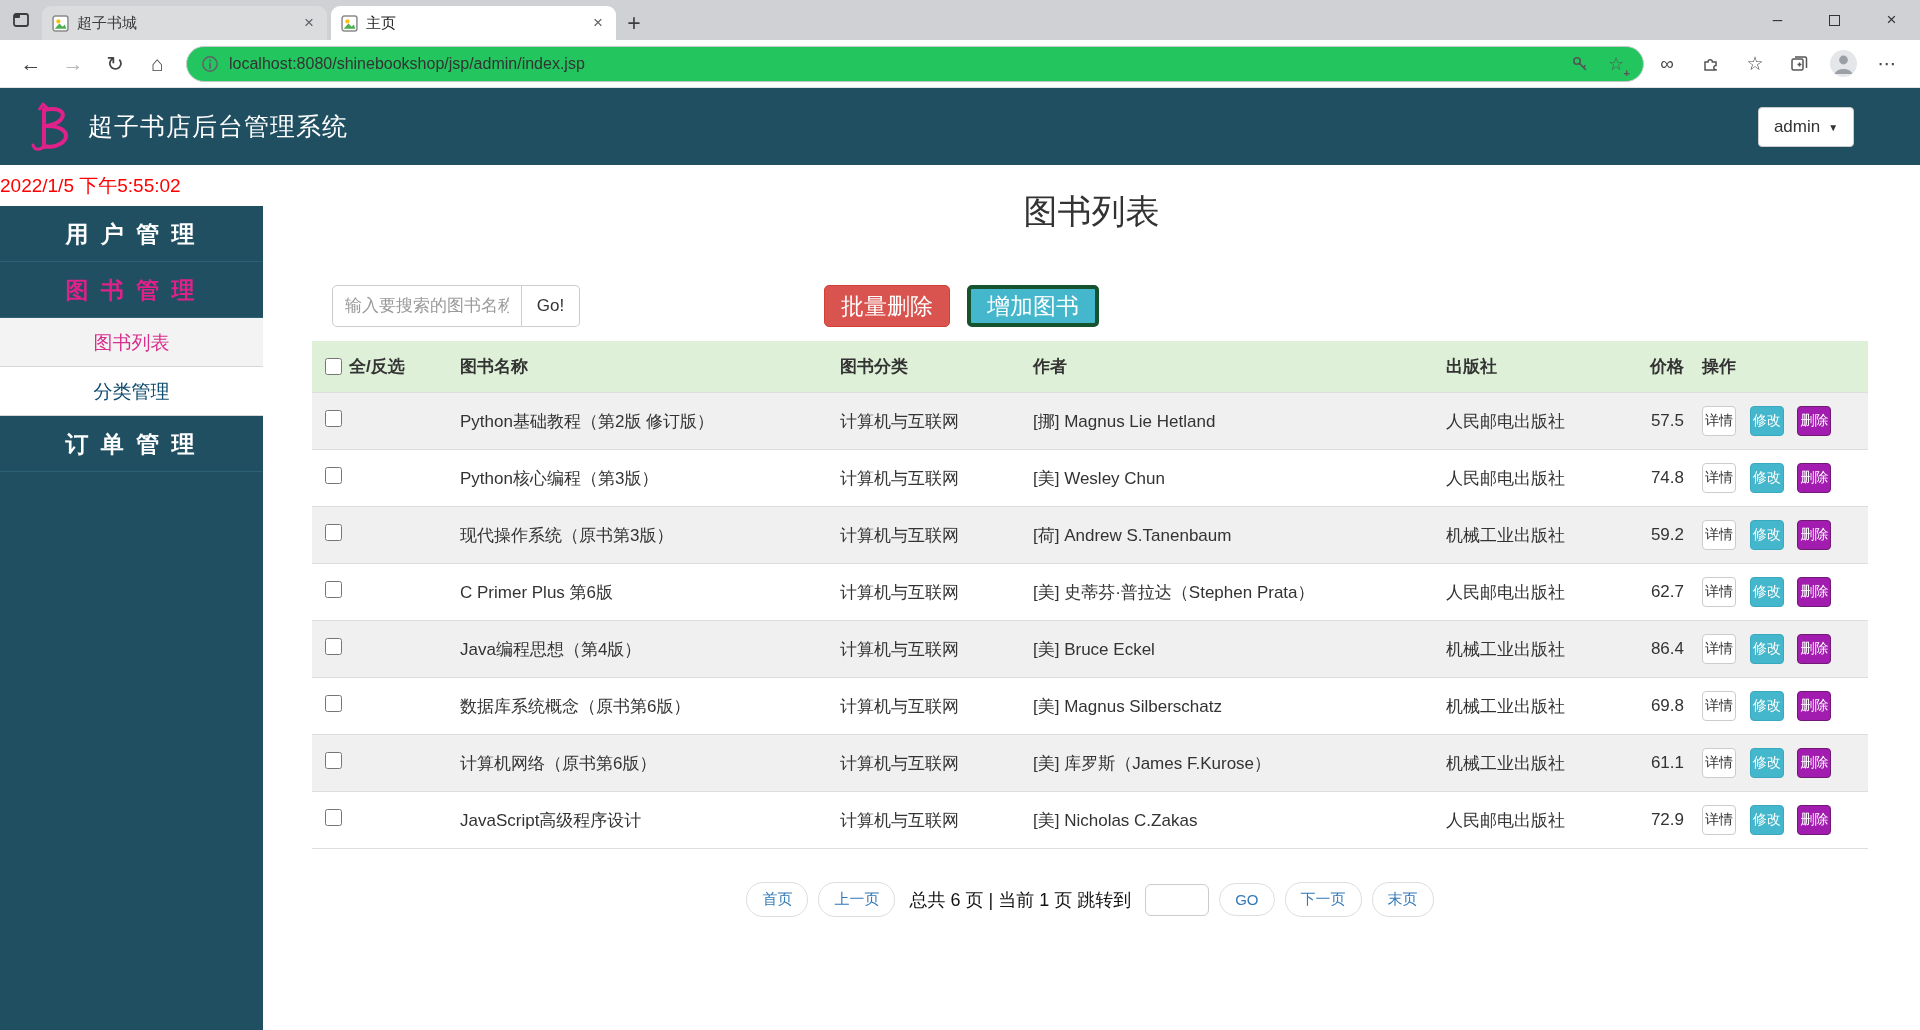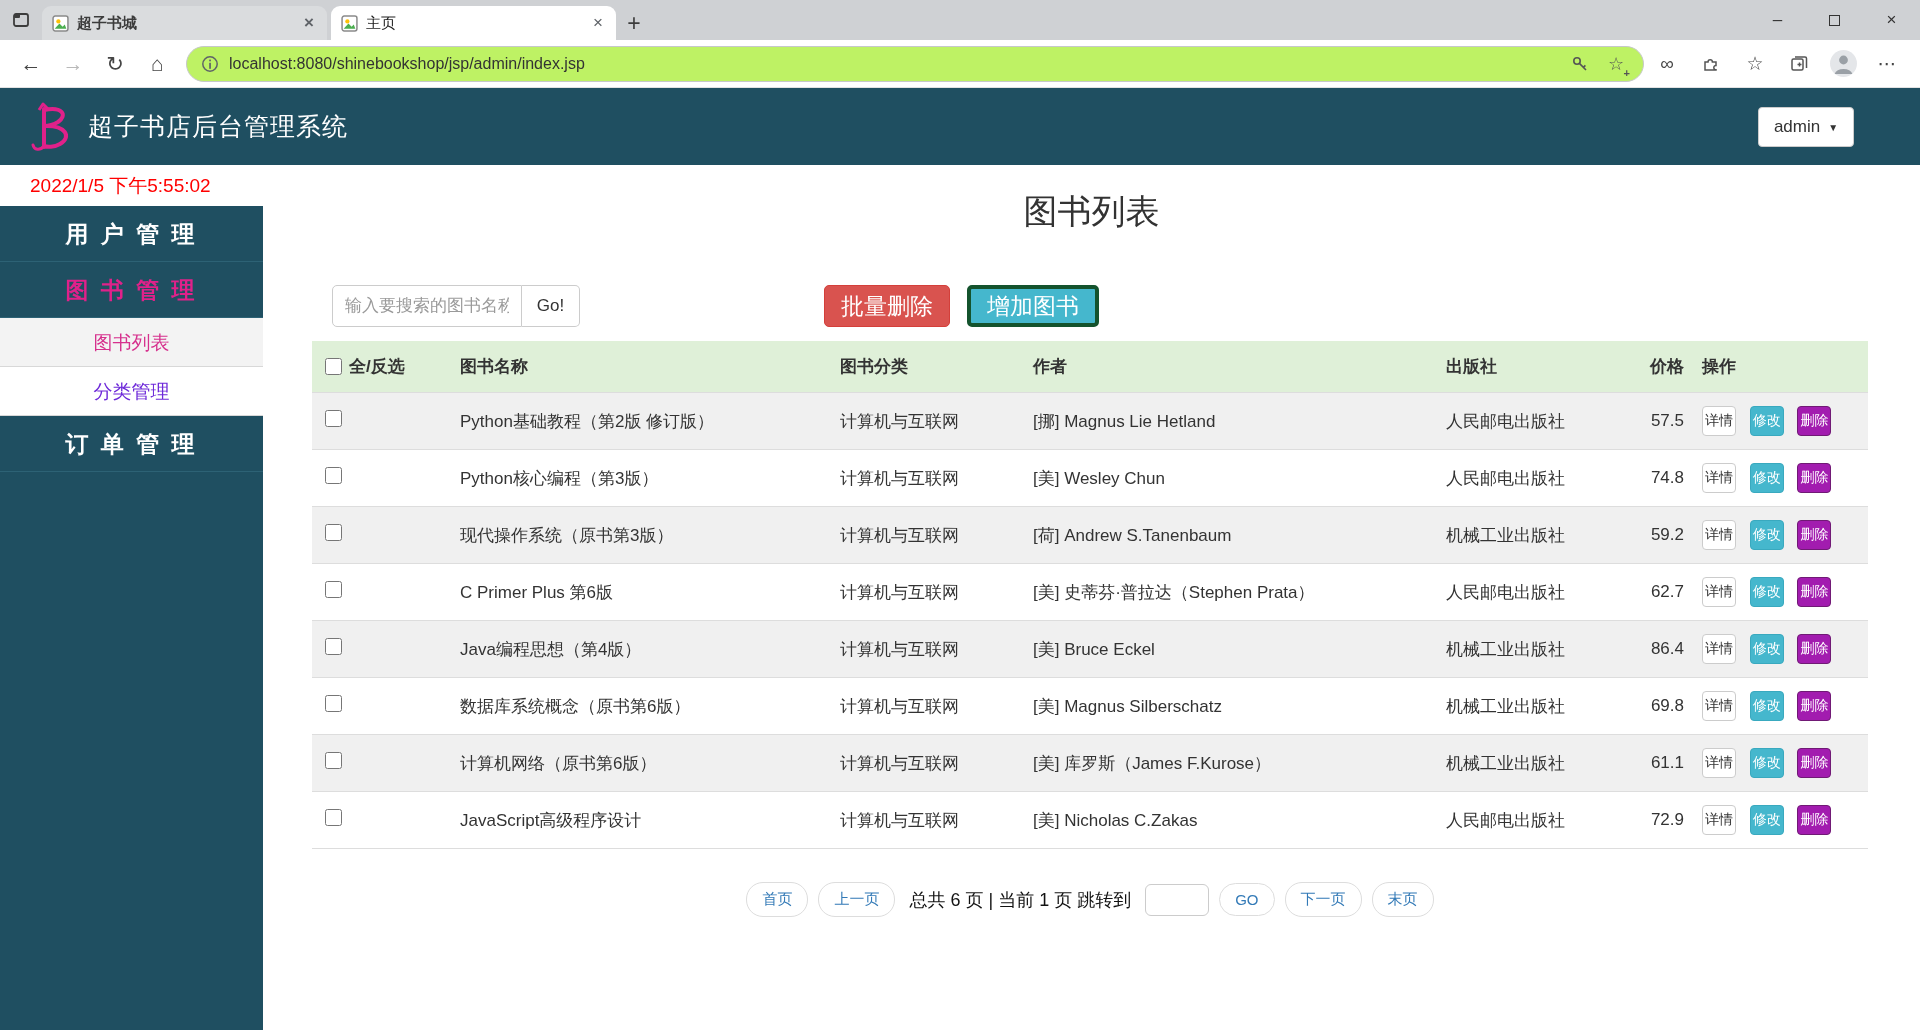"超子书城" .tab.inactive { font-weight: bold -> none }
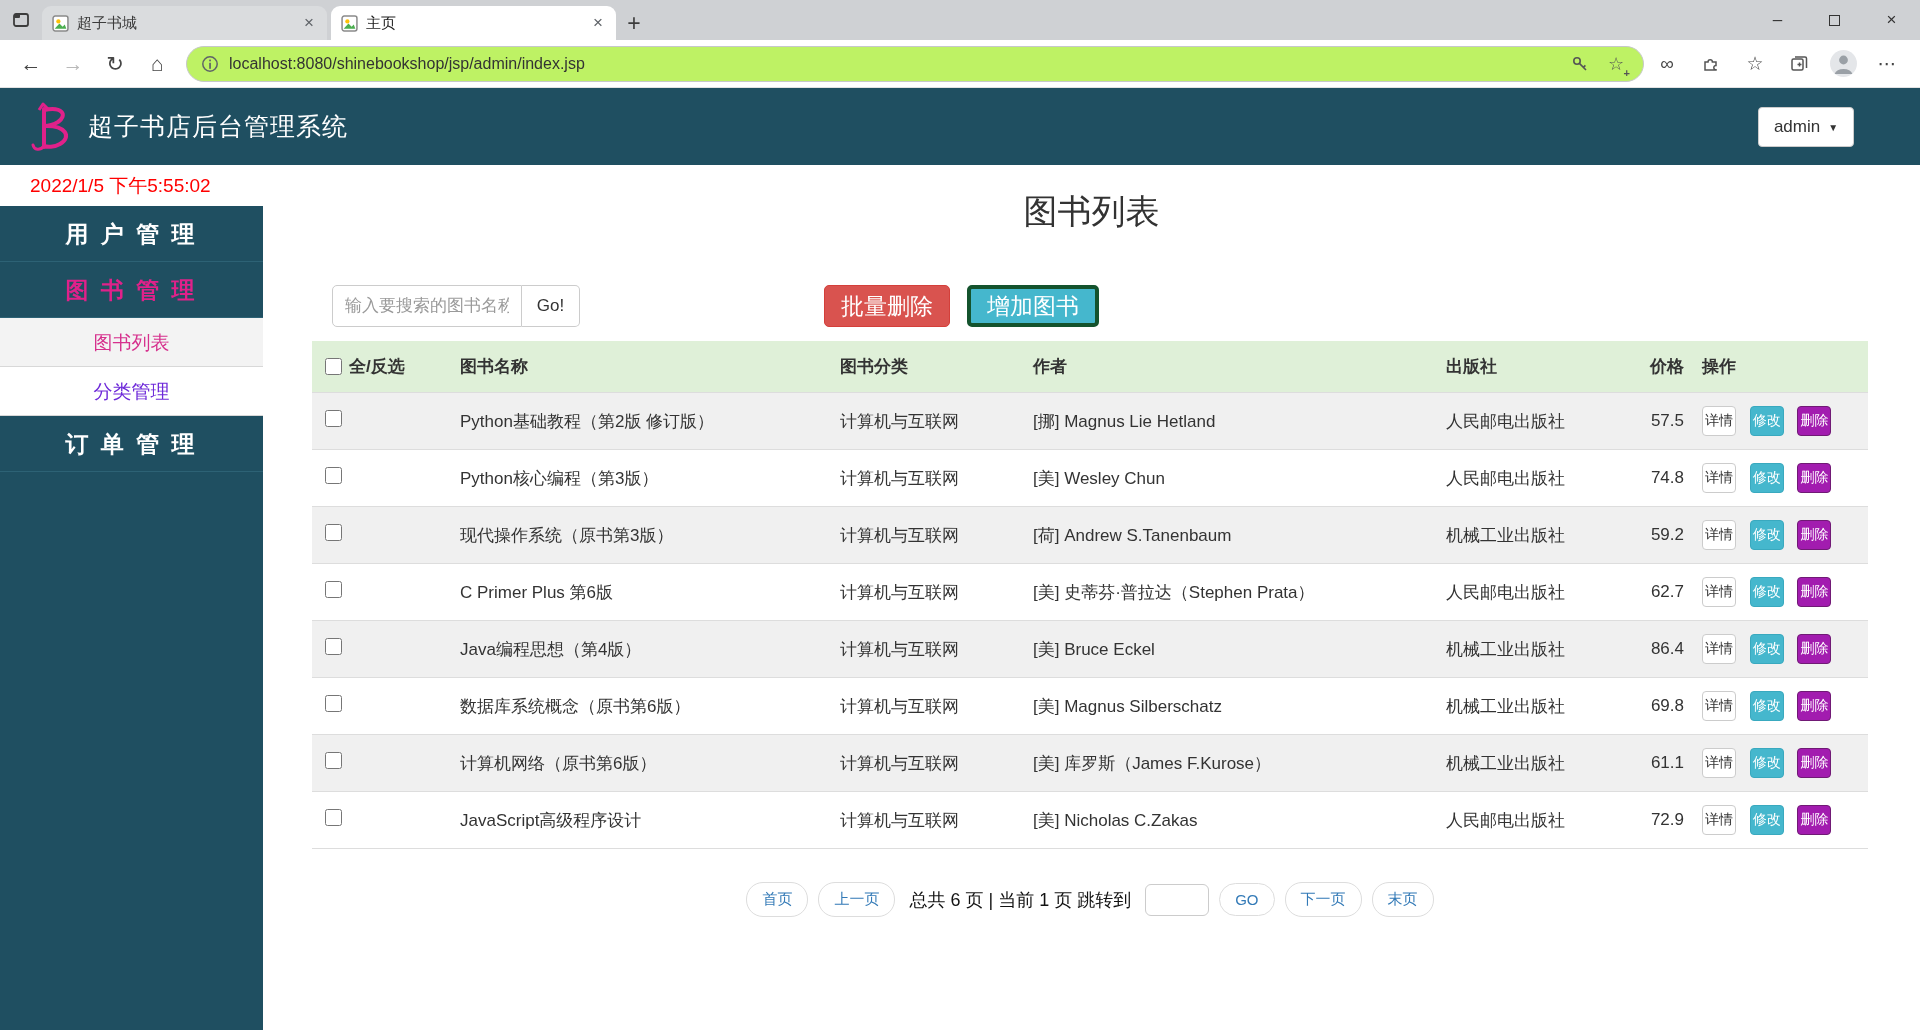"localhost:8080/shinebookshop/jsp/admin/i" .addressbar { background: #bef264 -> #22c55e }
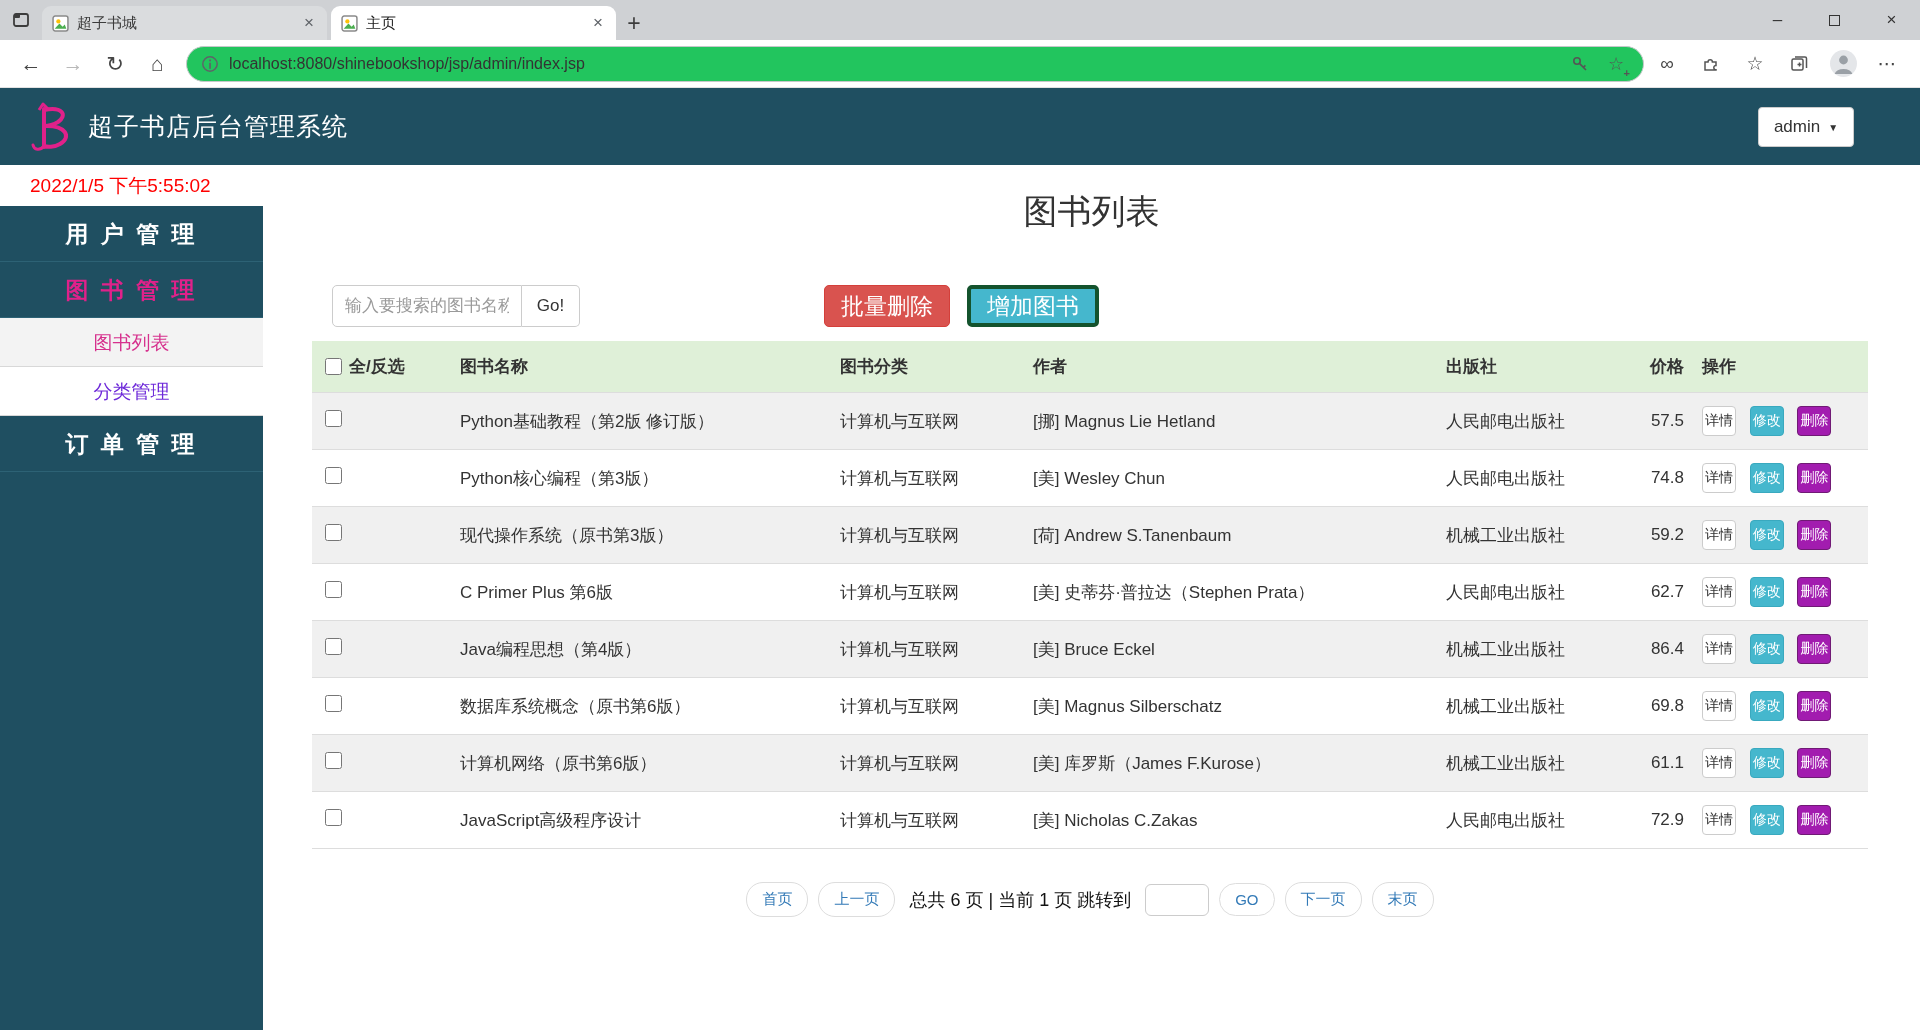"2022/1/5 下午5:55:02" .timestamp { padding-left: 30px -> none }
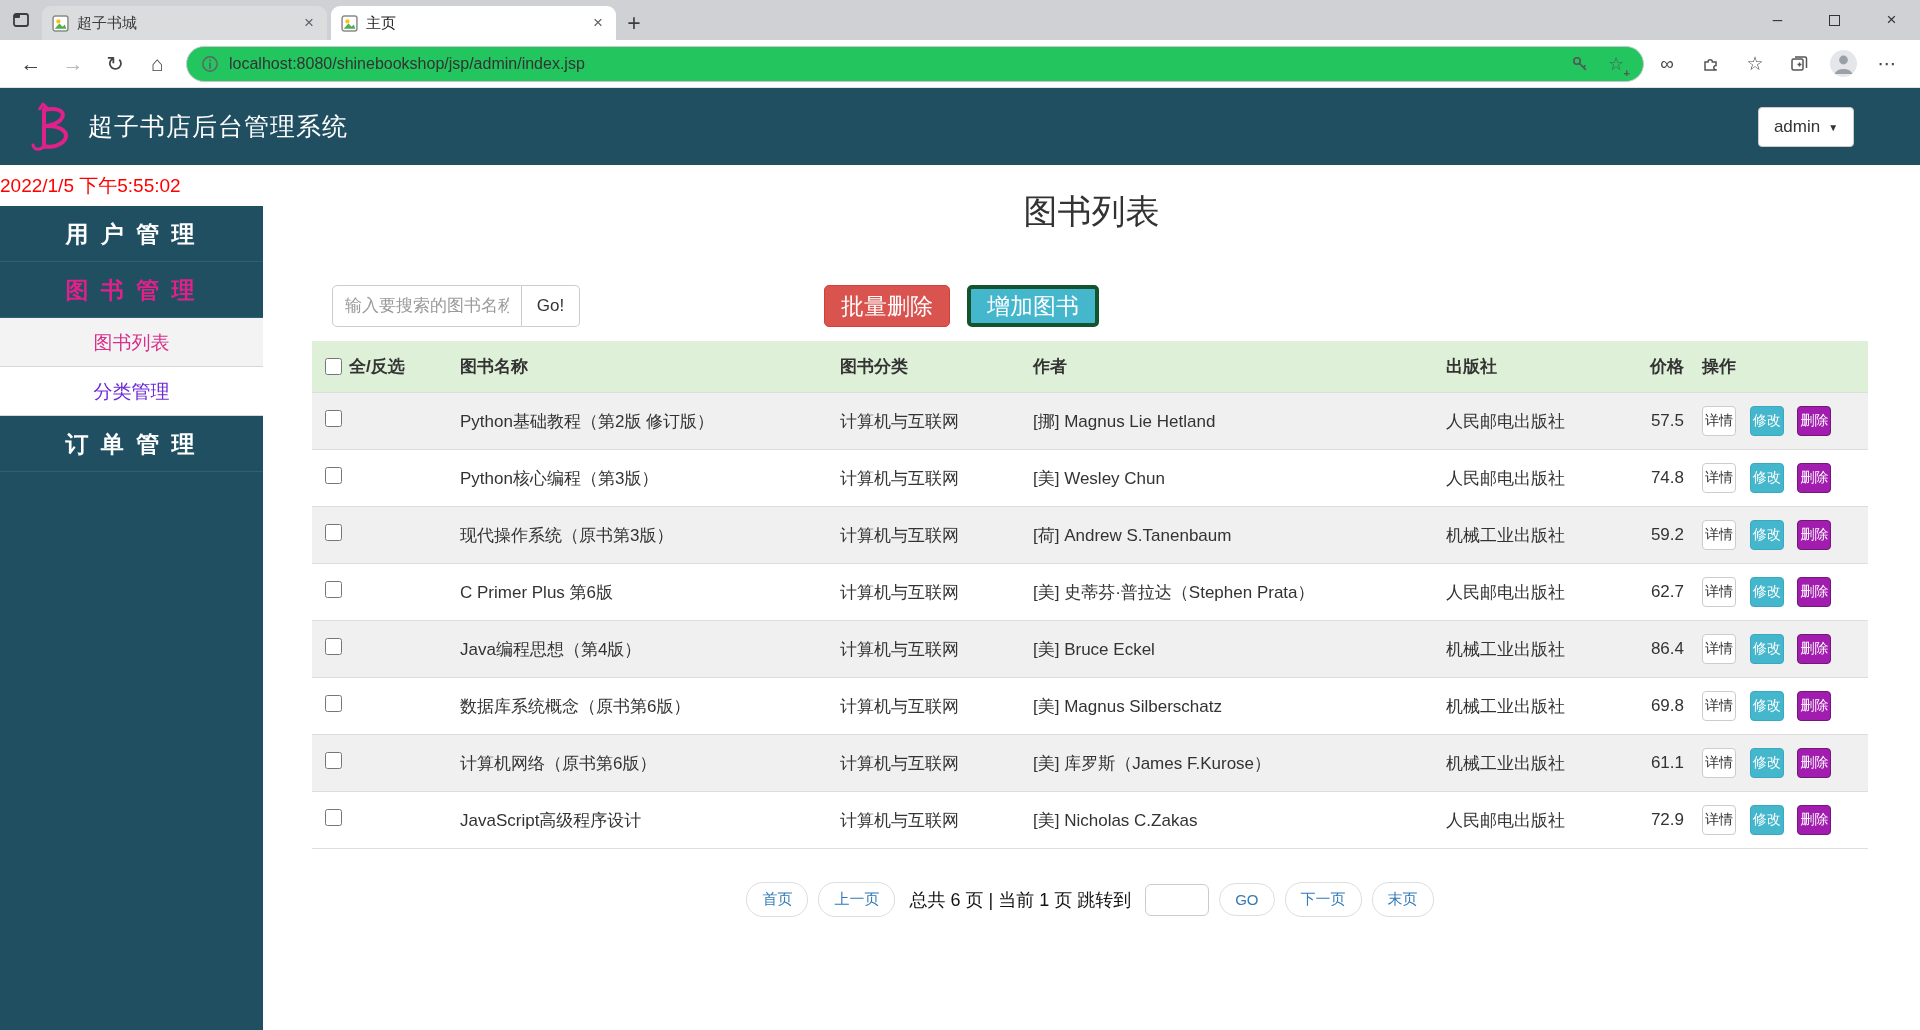"分类管理" .submenu { color: #6d28d9 -> #0c4a6e }
